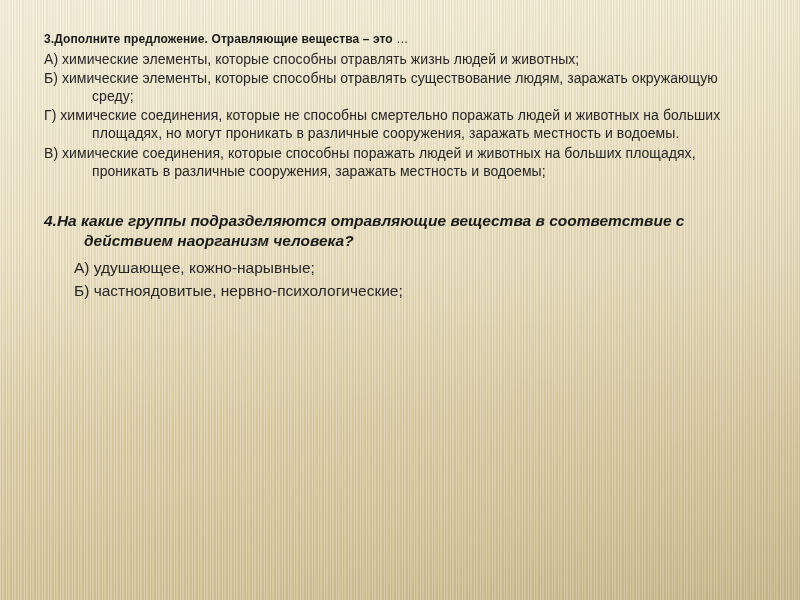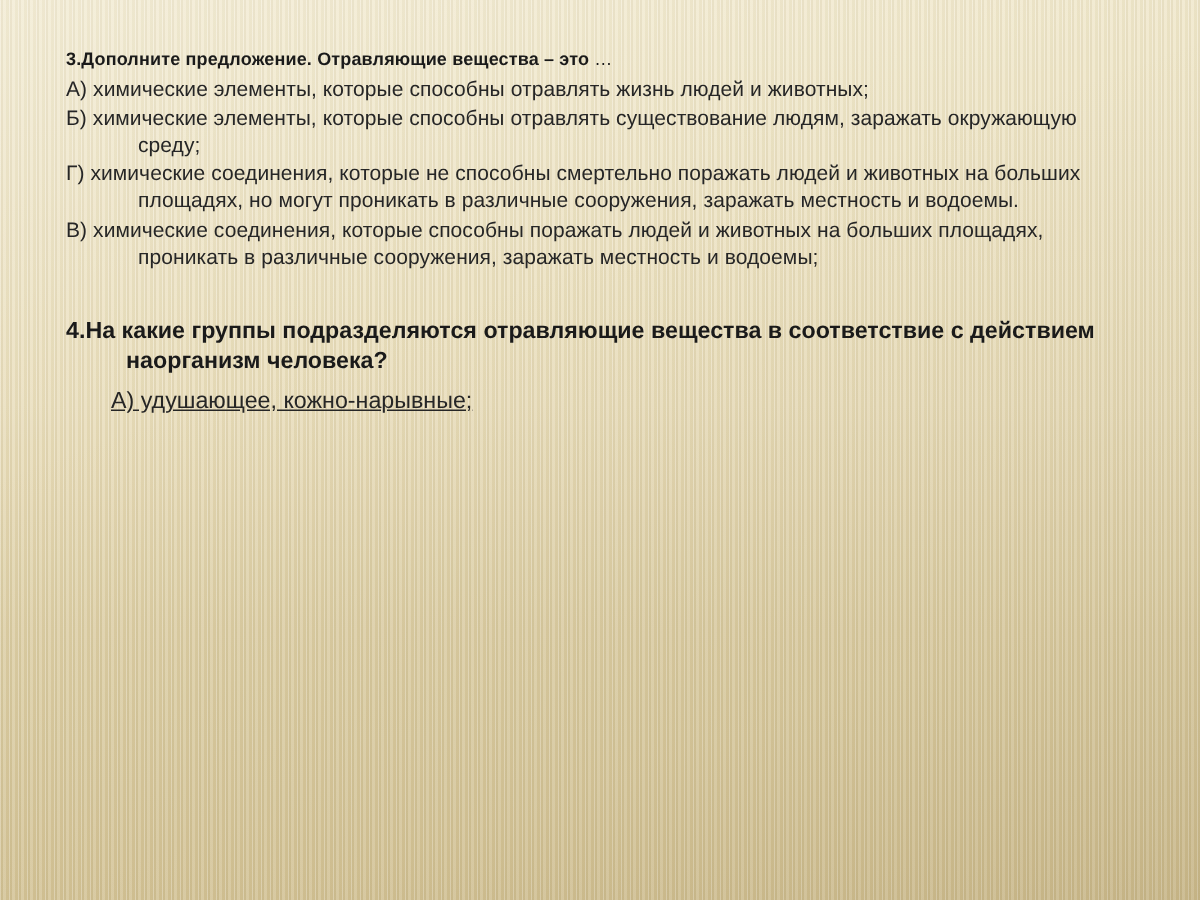"4.На какие группы подразделяются" .q-title2 { font-style: none -> italic }
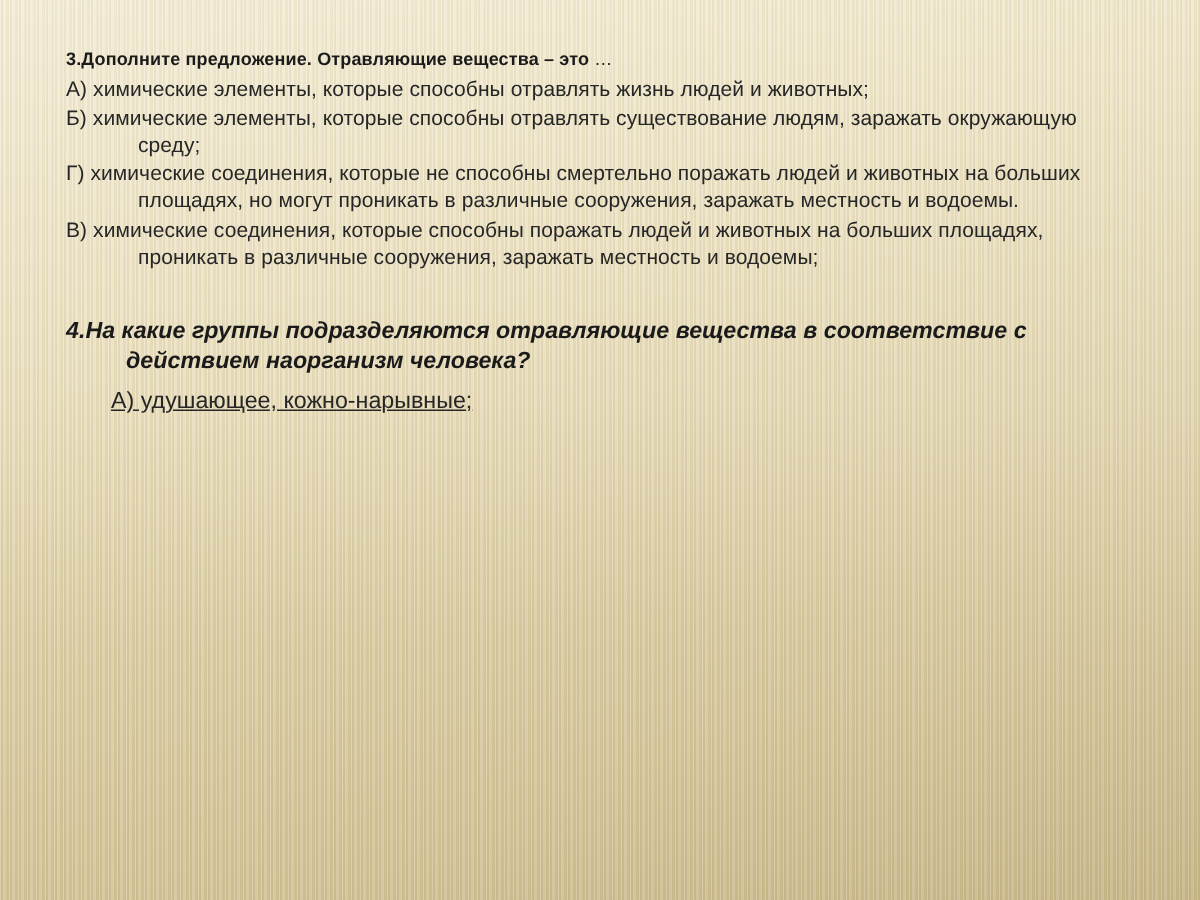"А) удушающее, кожно-нарывные;" .sub-opt { text-decoration: underline -> none }
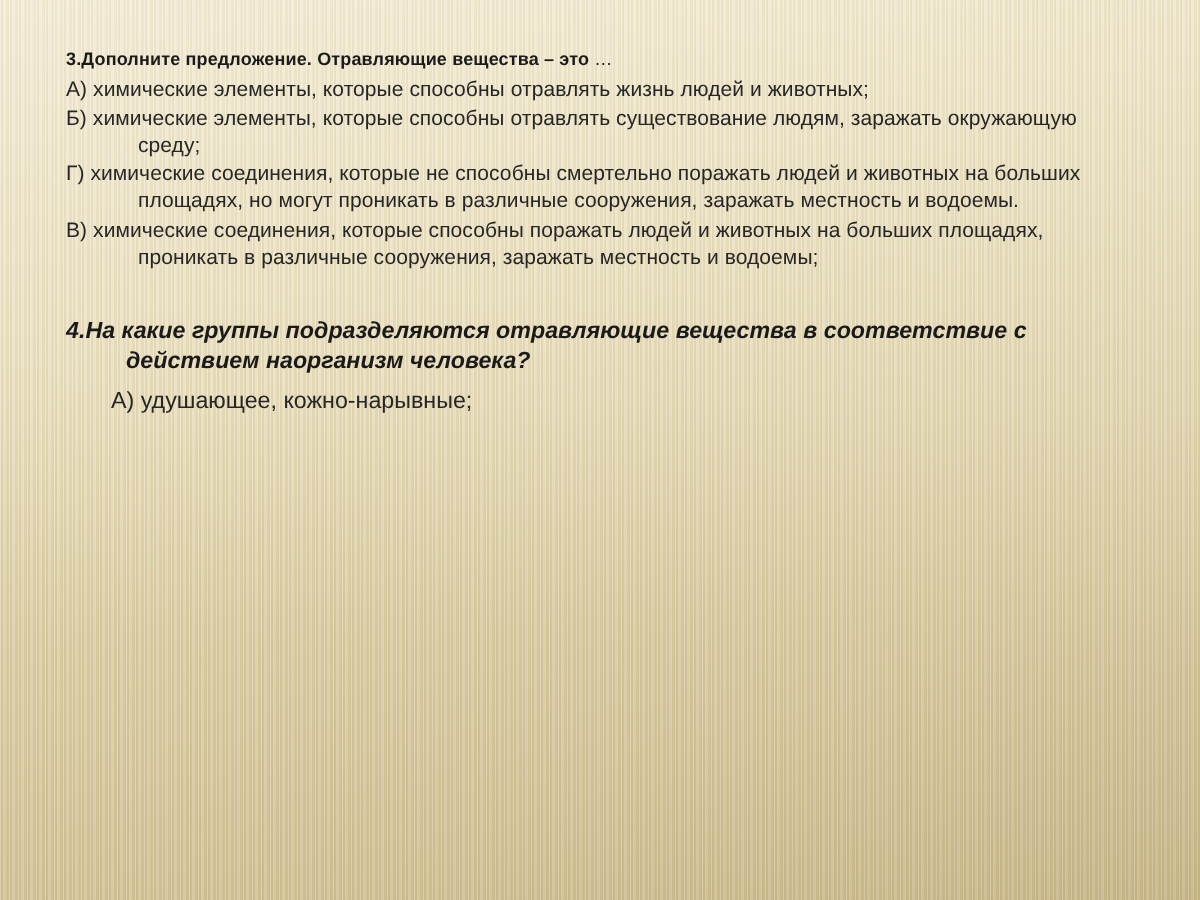"Б) частноядовитые," p.sub-opt { html: none -> <p>Б) частноядовитые, нервно-психологические;</p> }
